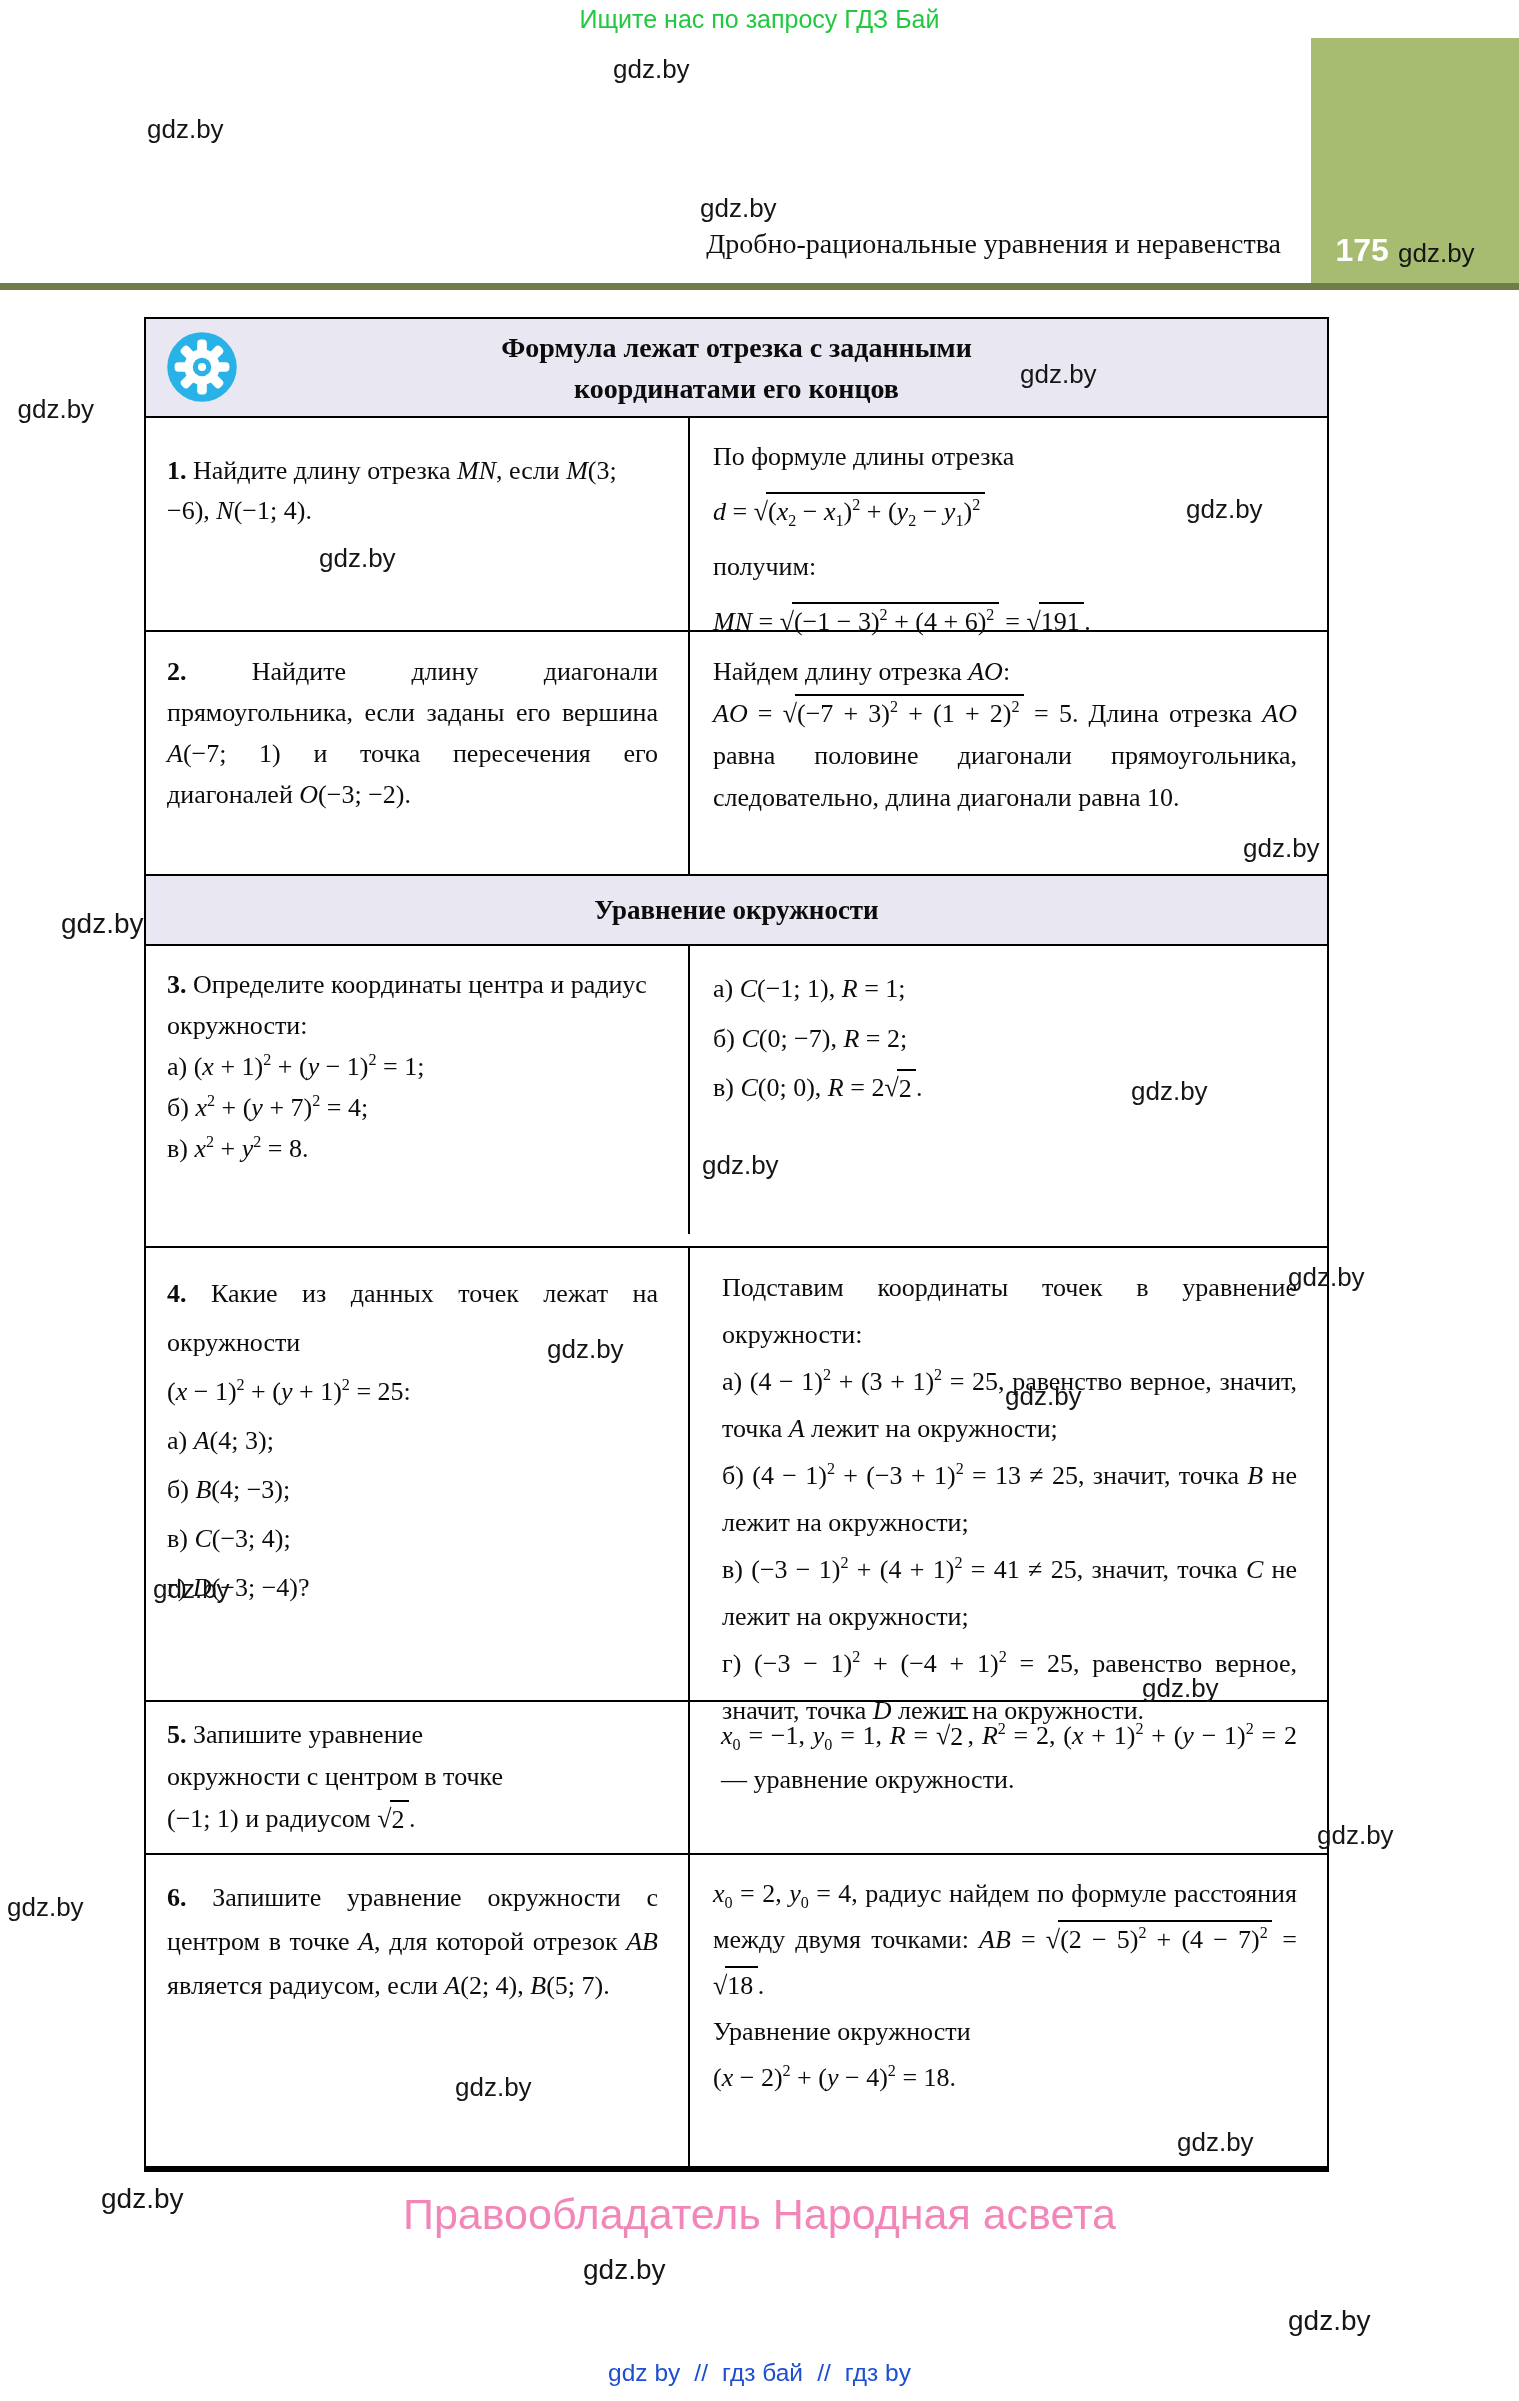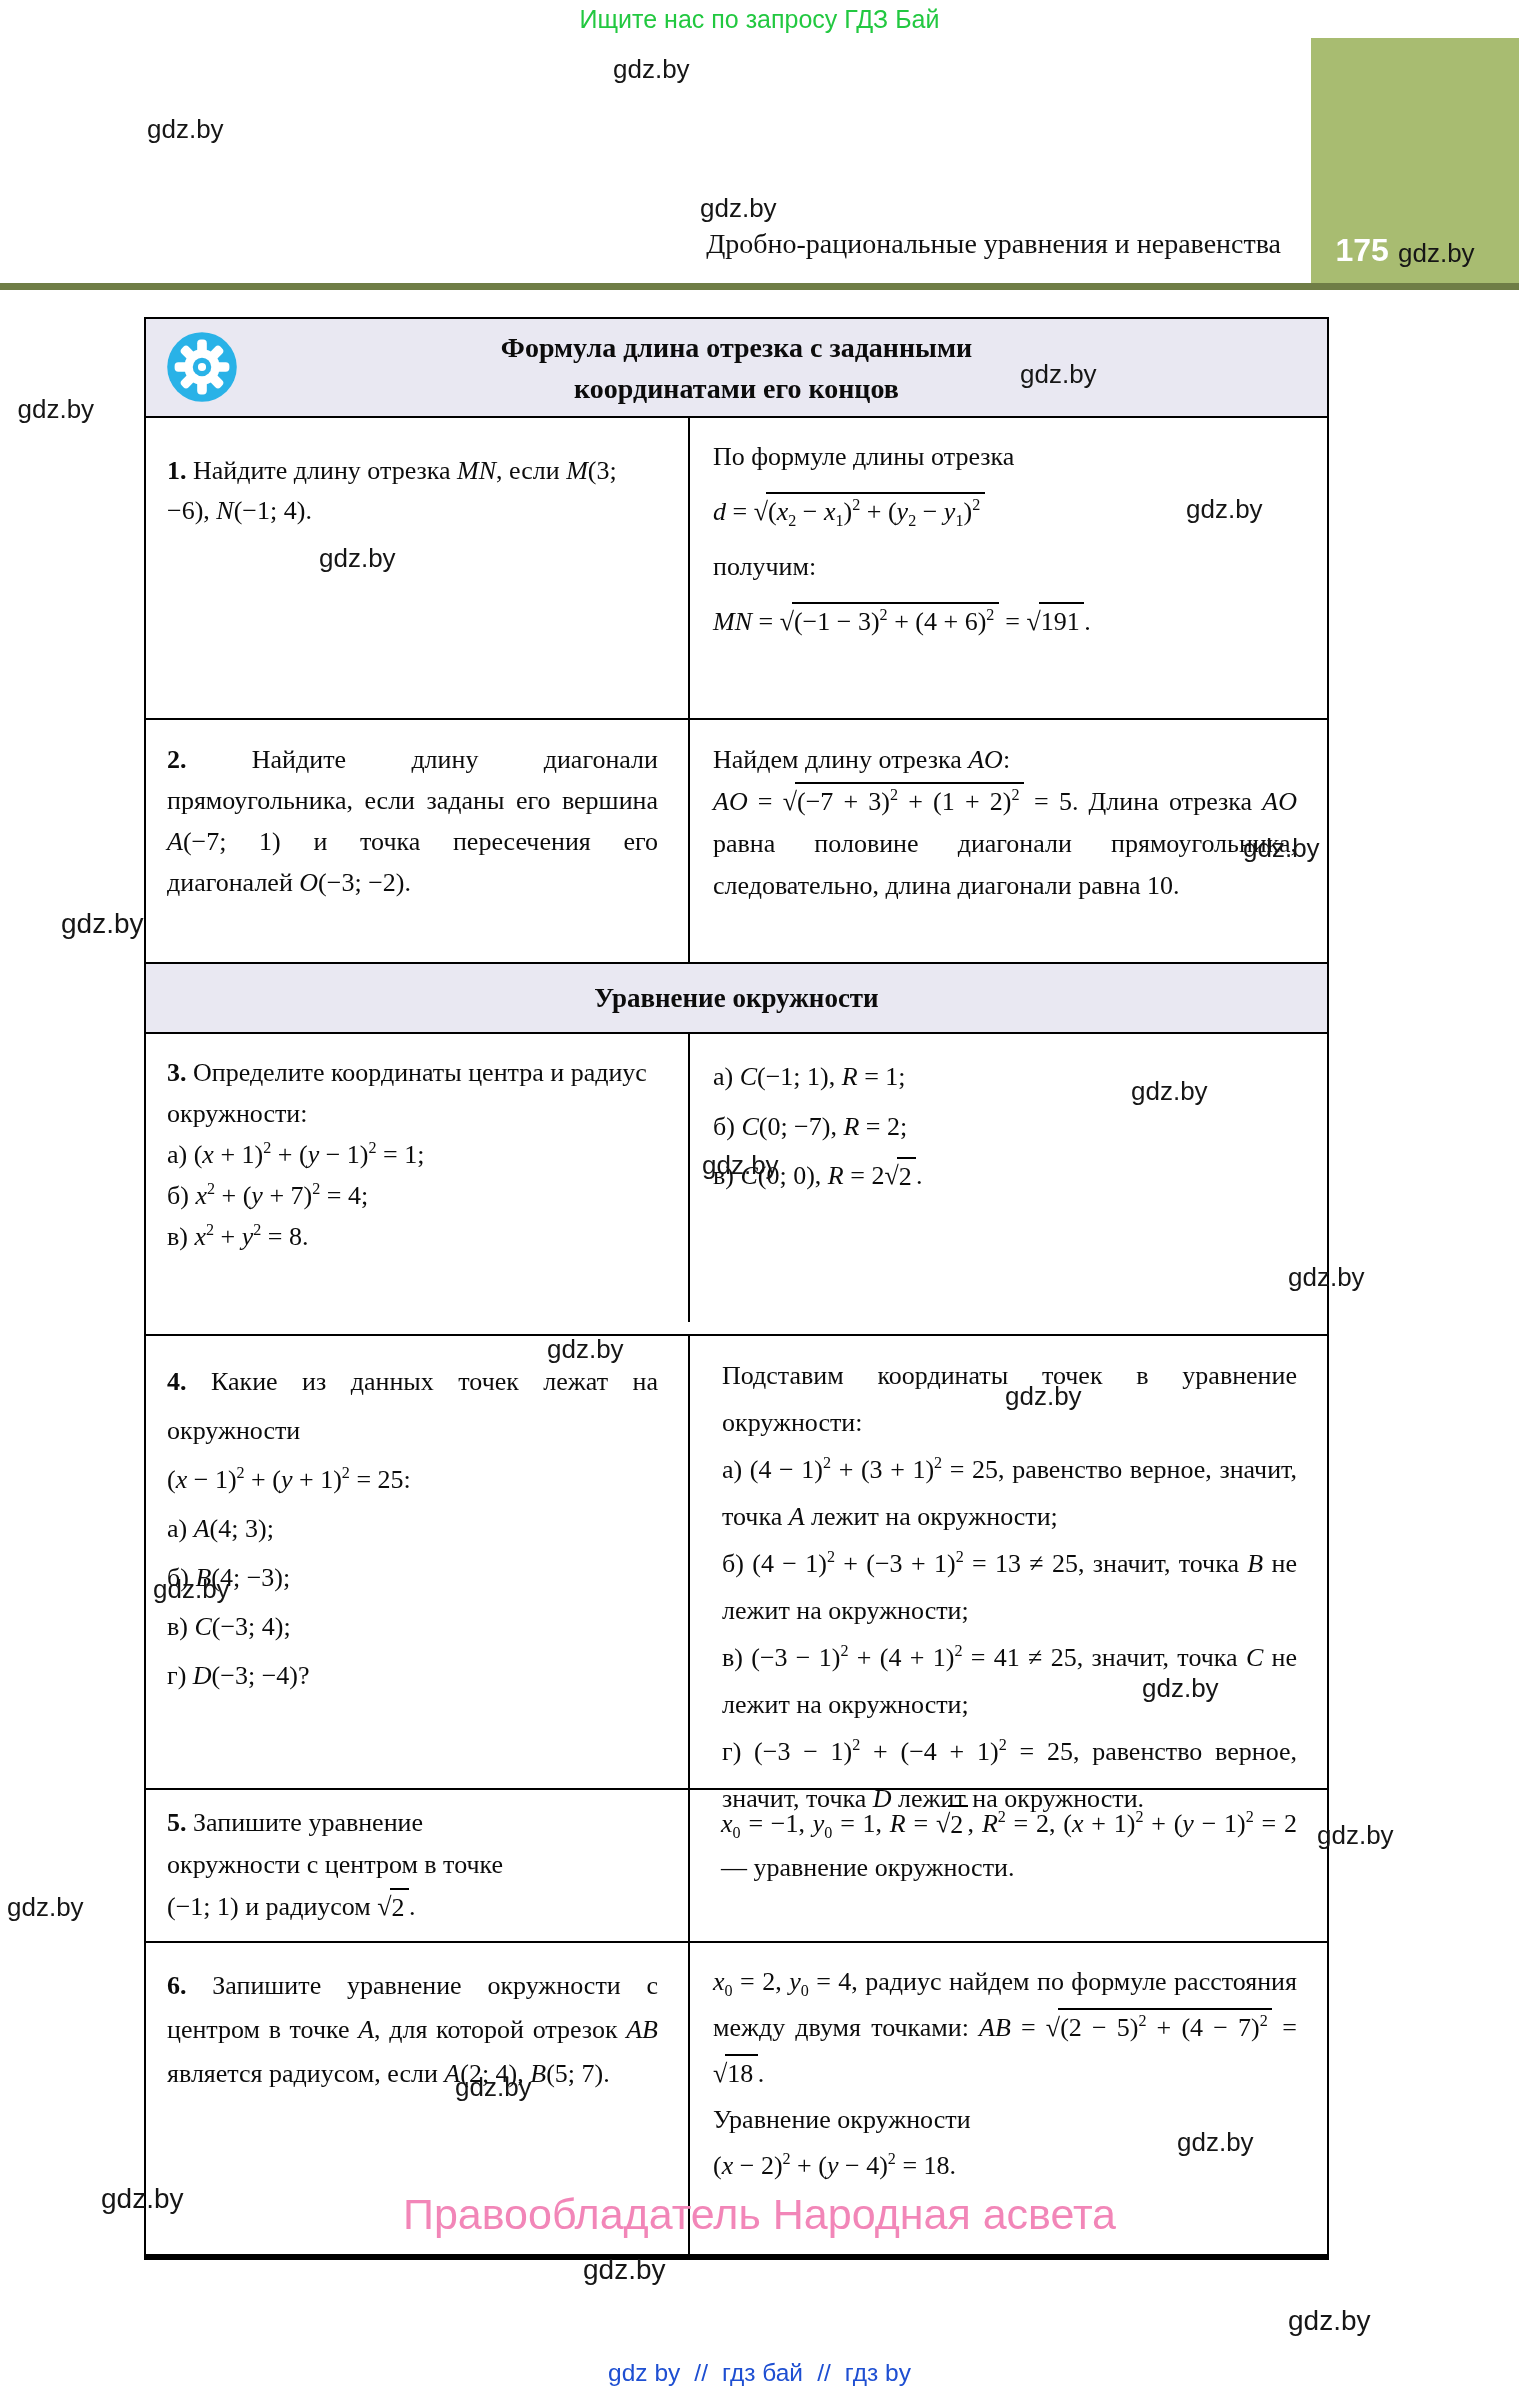"Формула длина отрезка с заданными" div { text: длина -> лежат }
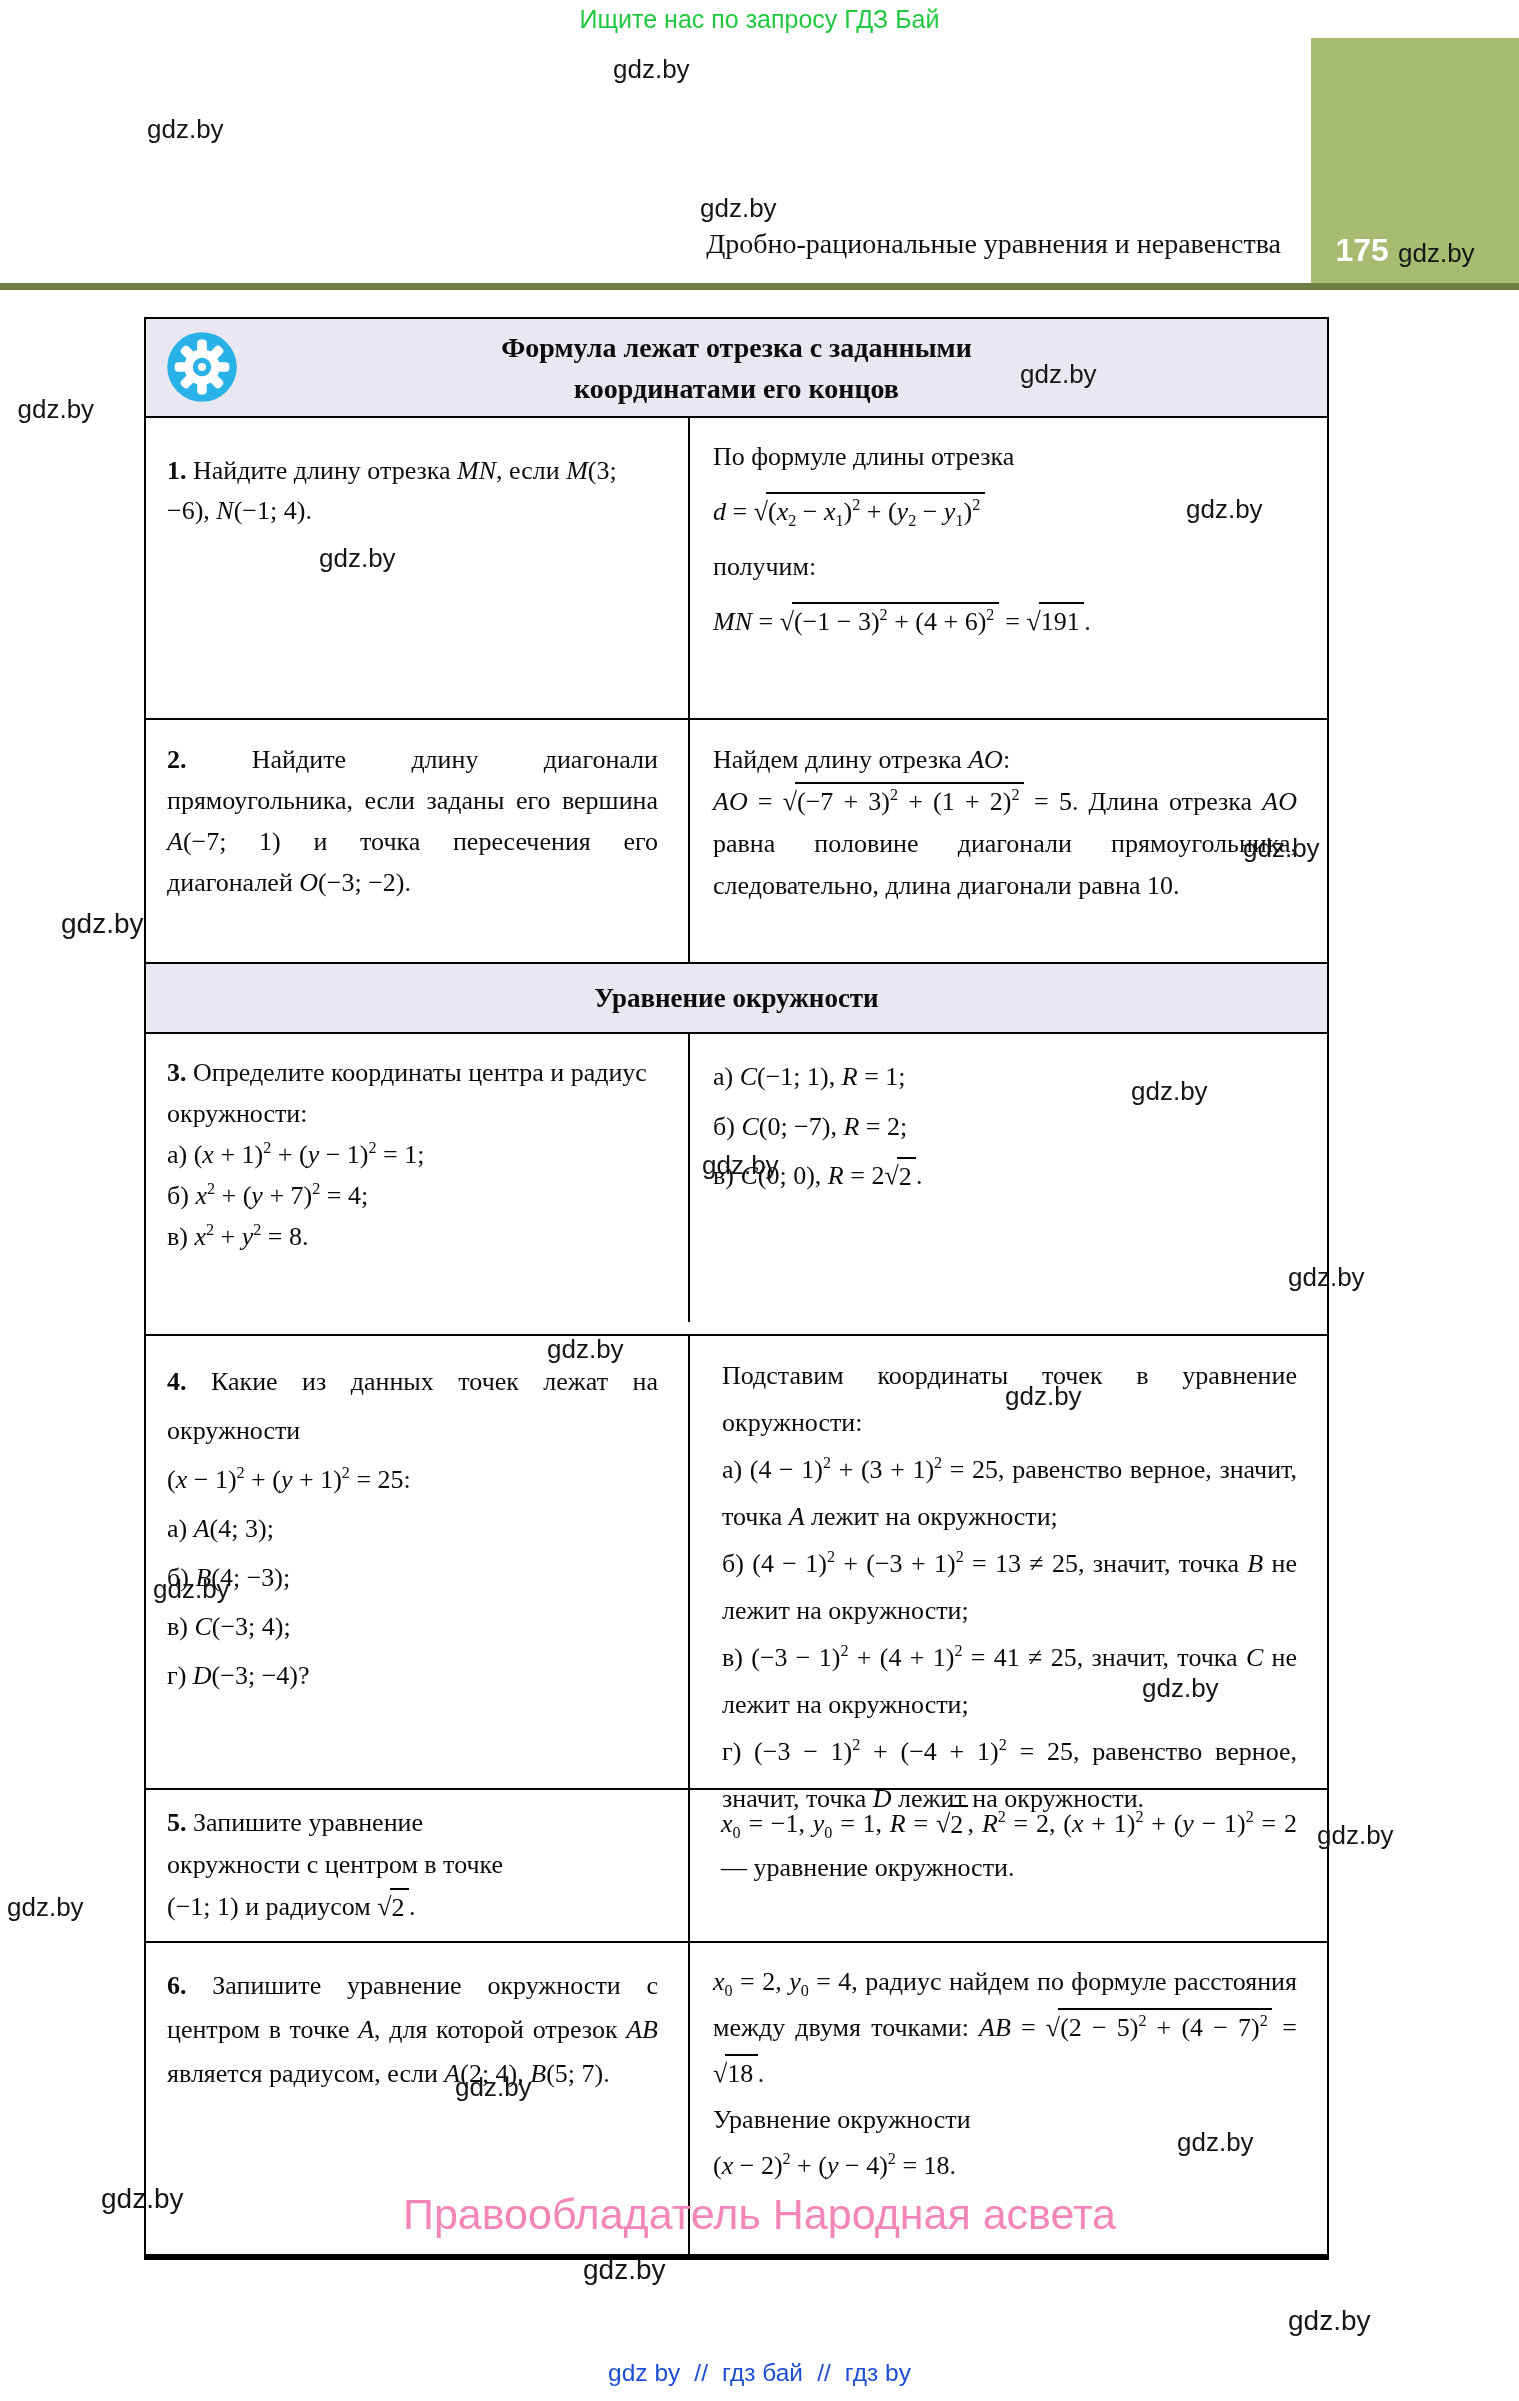"1. Найдите длину отрезка MN," .row-1 { height: 302px -> 214px }
